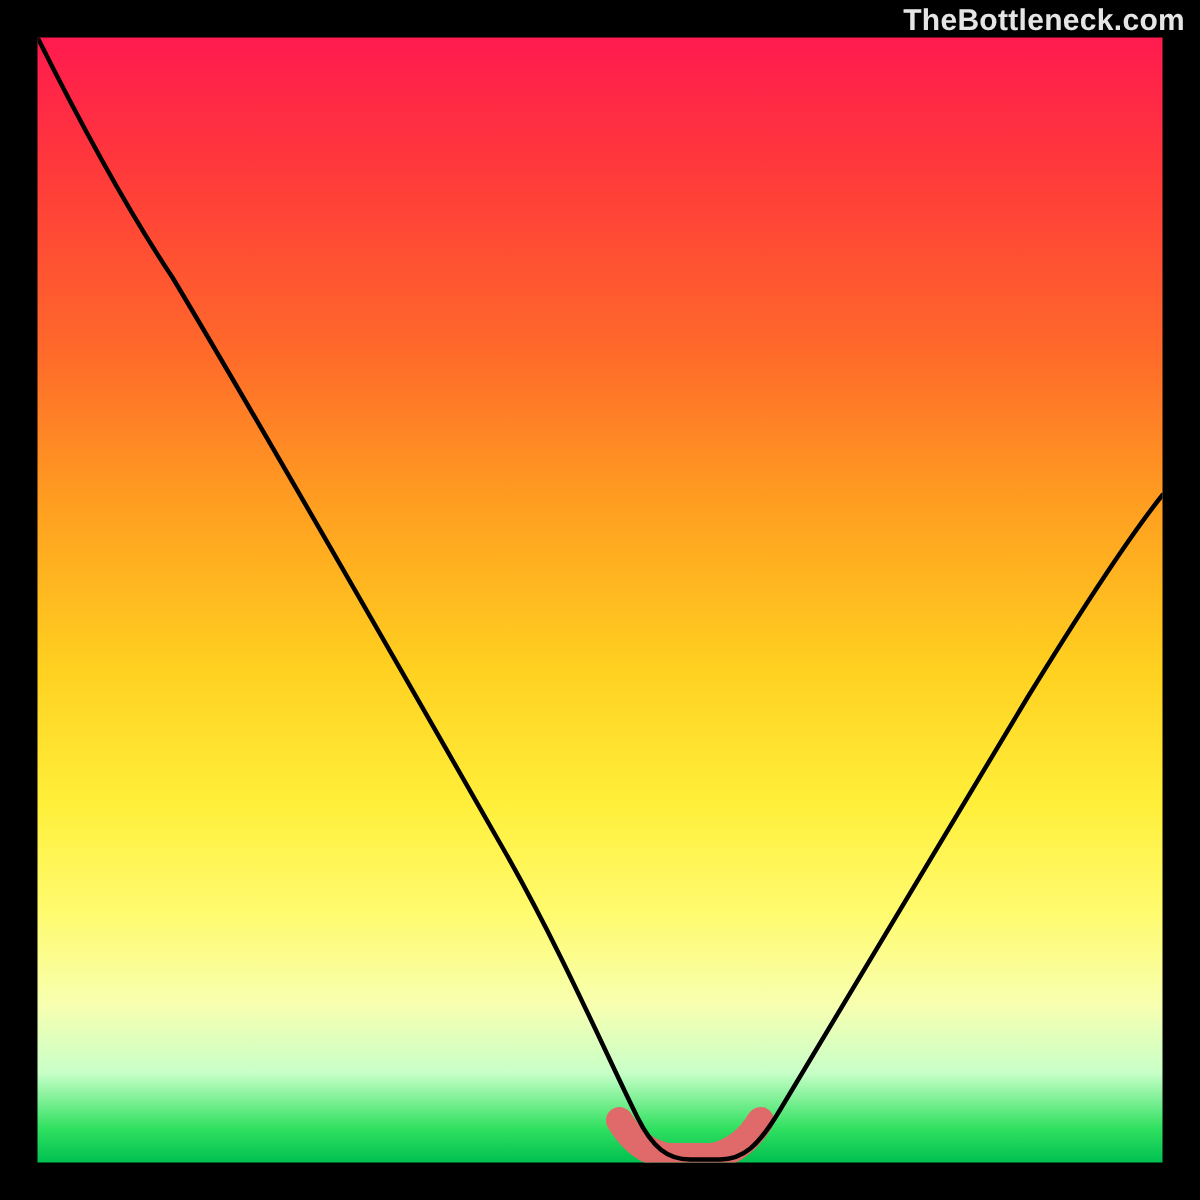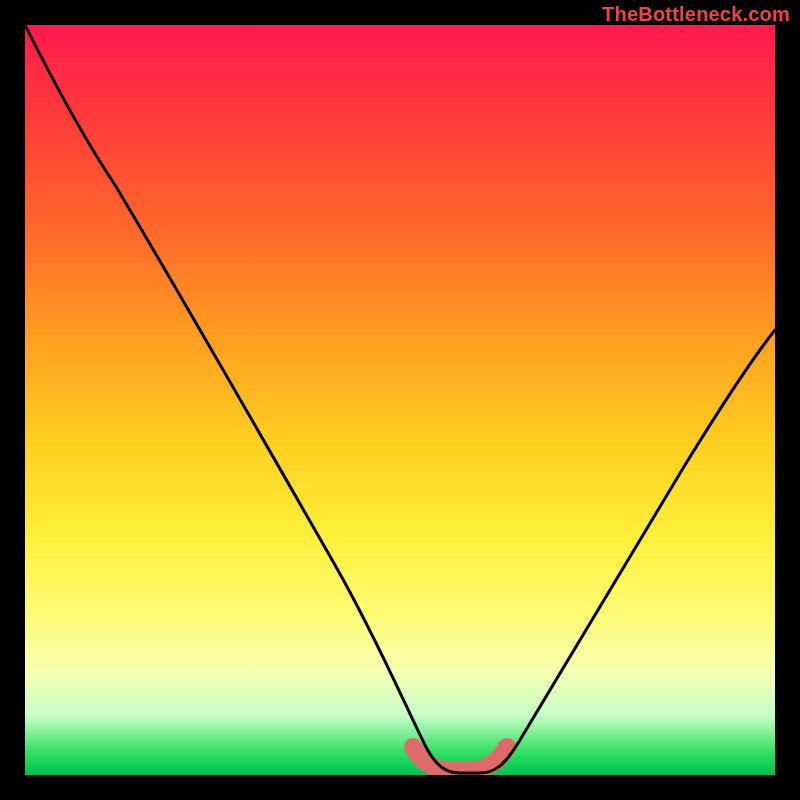"TheBottleneck.com" .watermark { color: #ef4444 -> #e5e5e5 }
